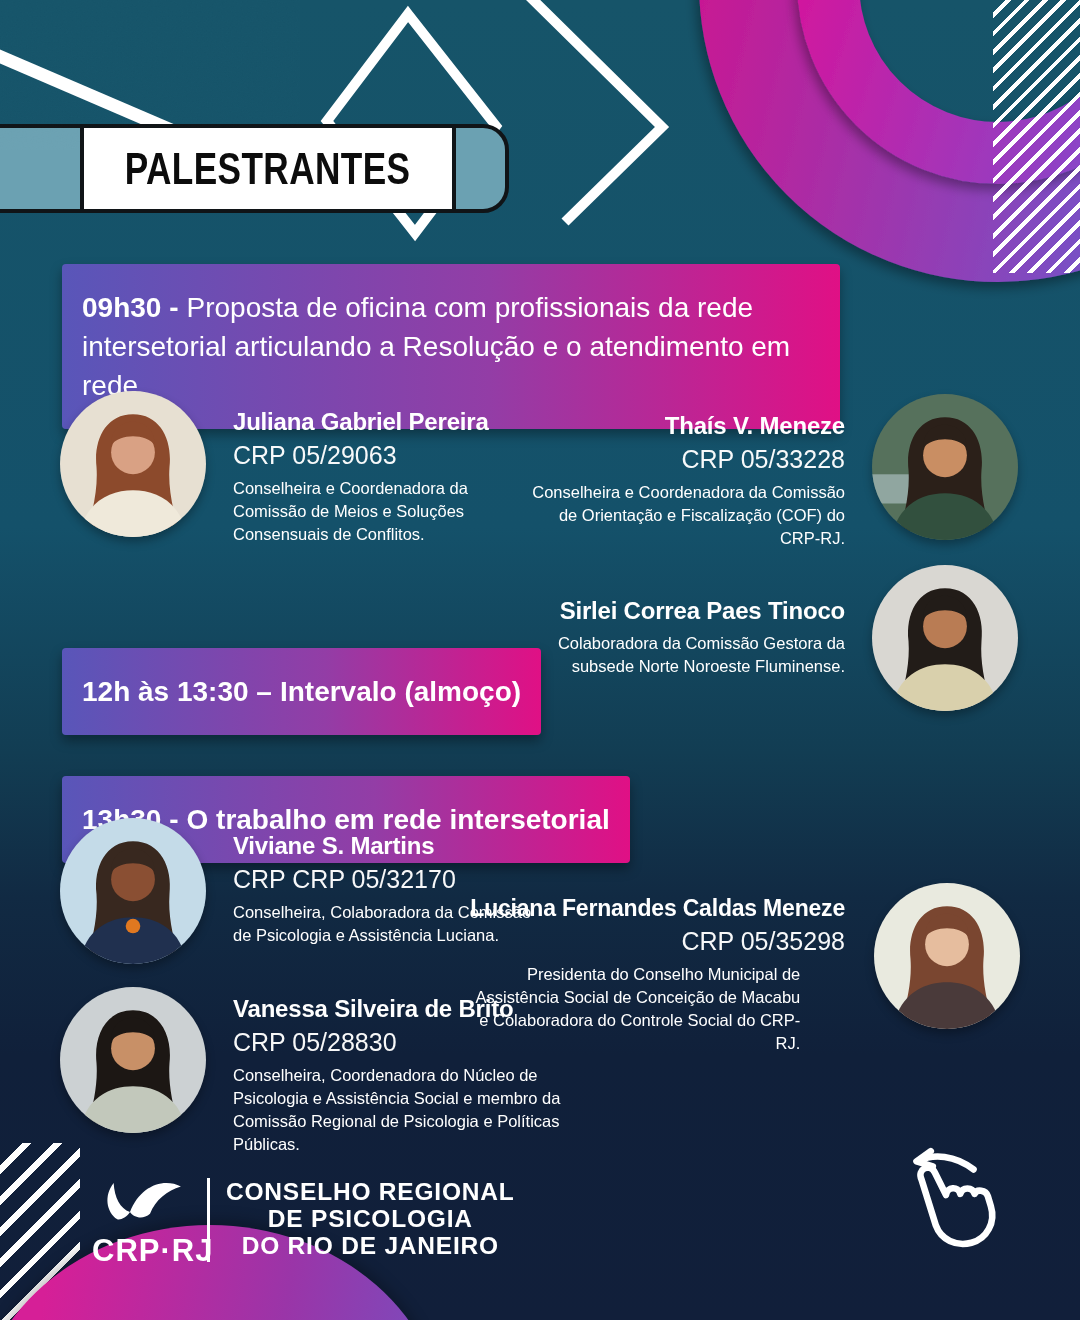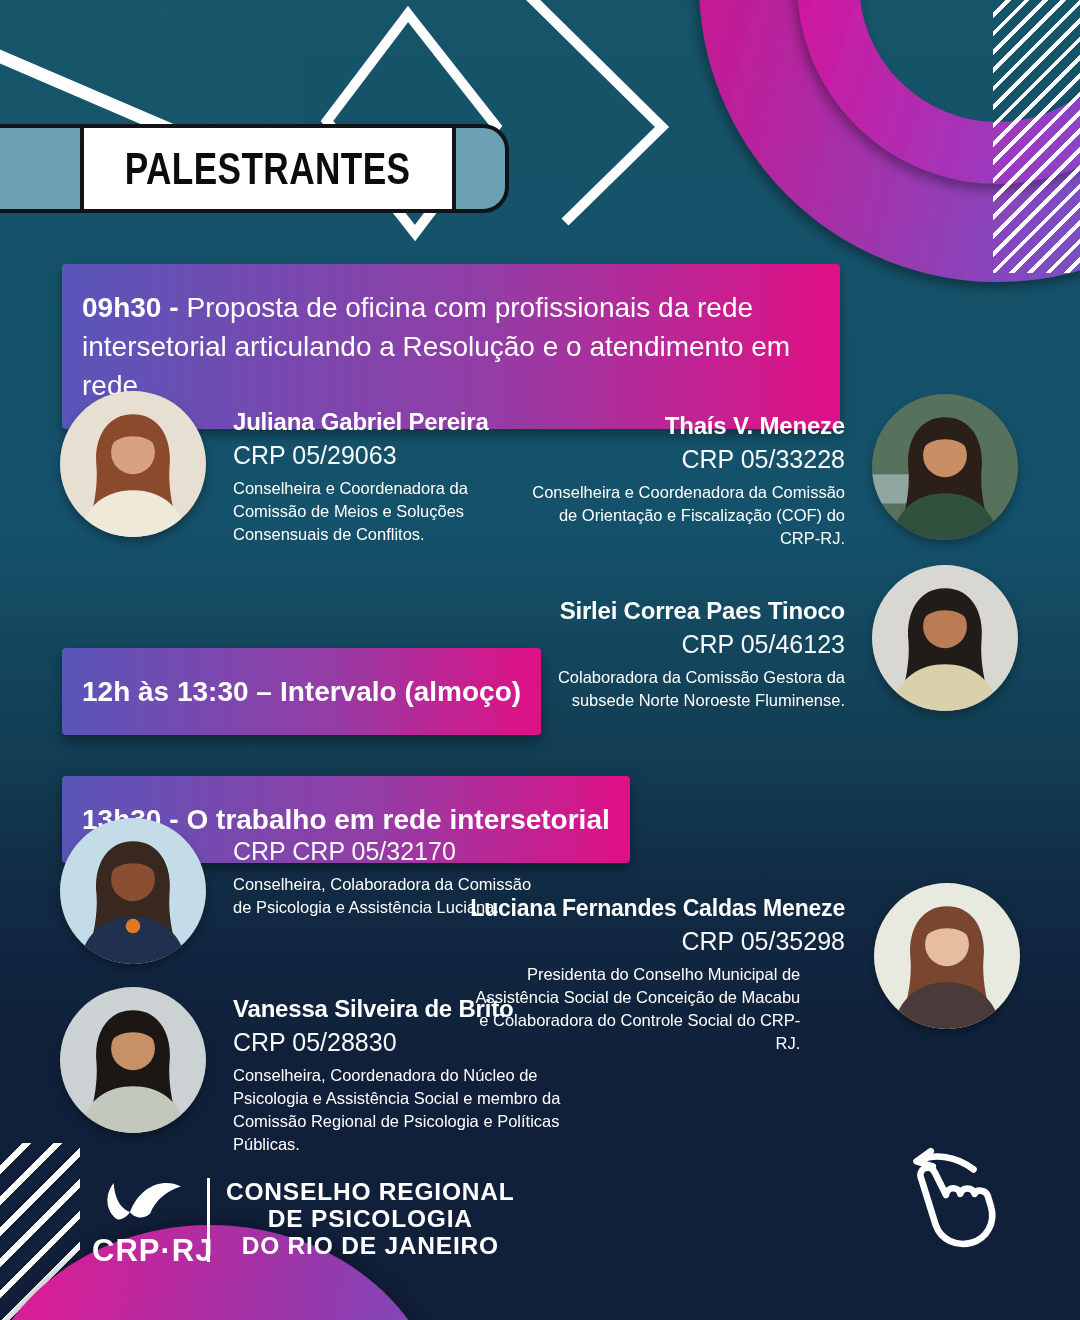"CRP 05/46123" div.crp { html: <div>CRP 05/46123</div> -> none }
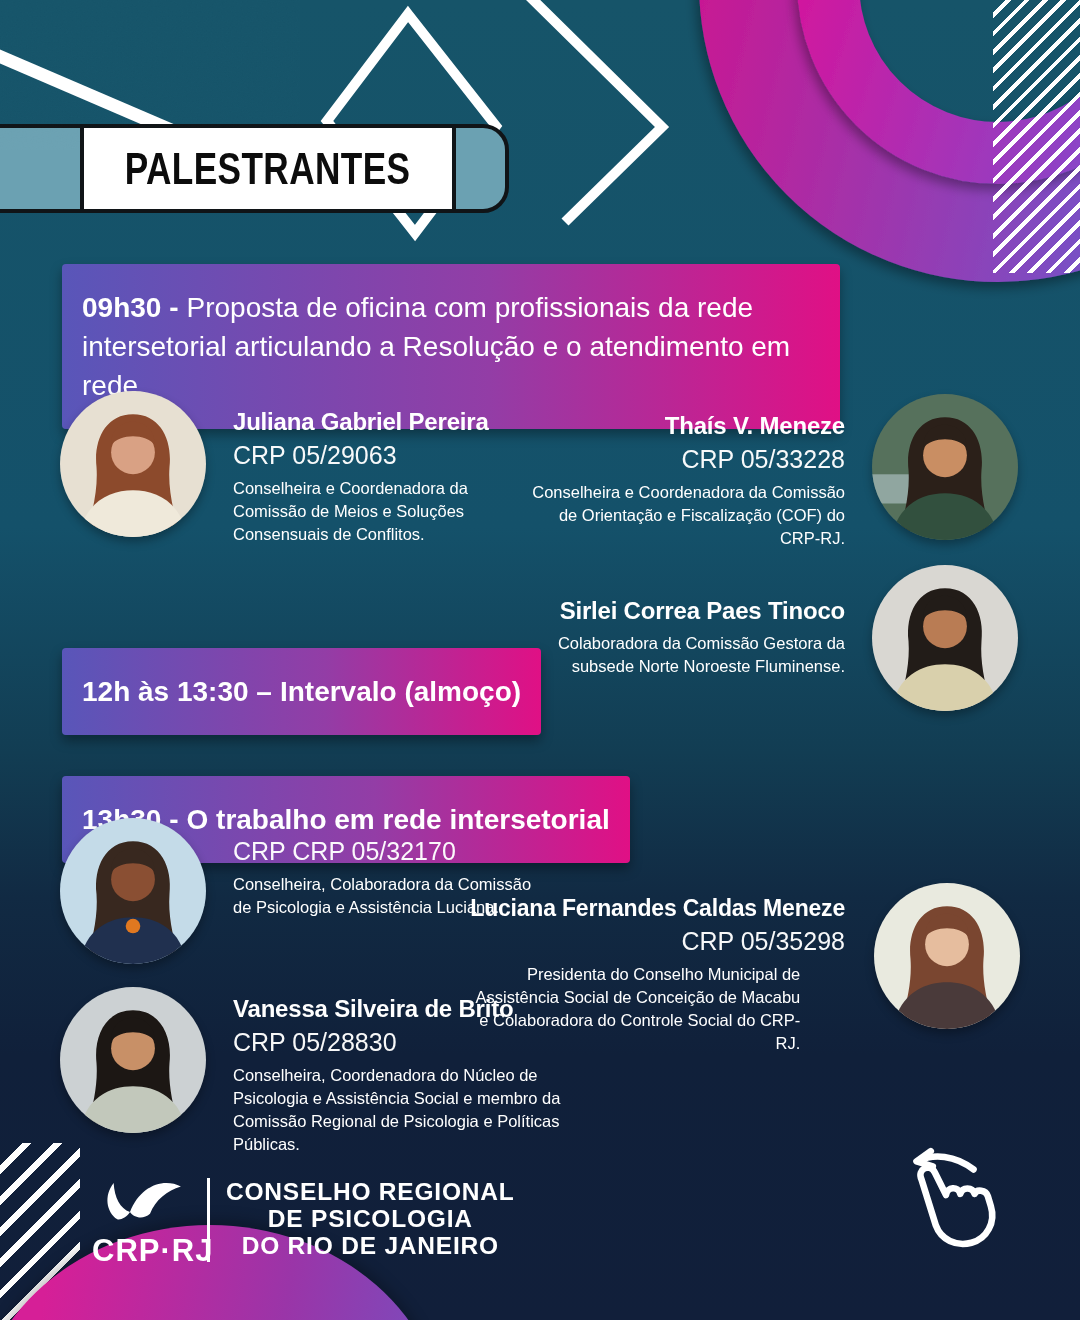"Viviane S. Martins" div.name { html: none -> <div>Viviane S. Martins</div> }
